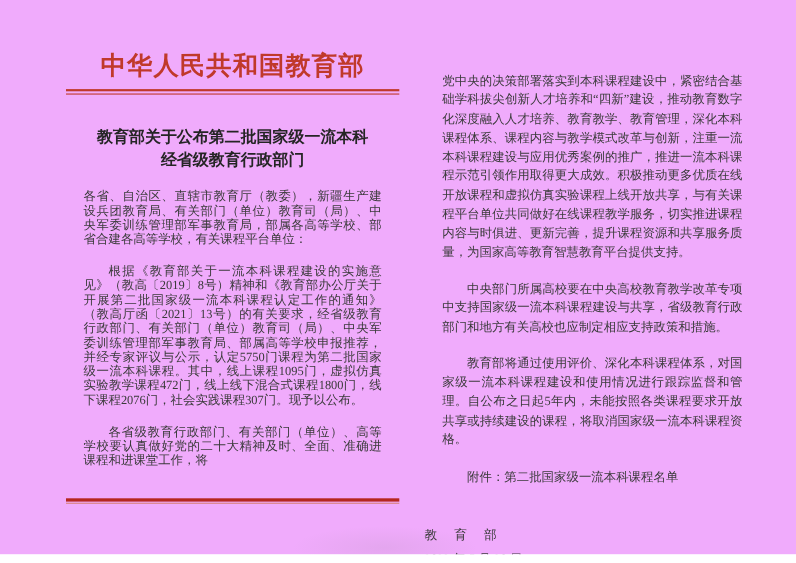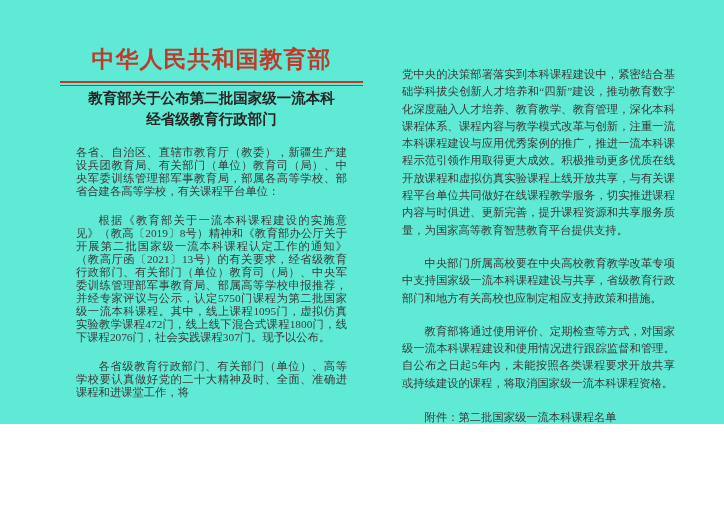"中华人民共和国教育部" .canvas { background: #5eead4 -> #f0abfc; height: 424px -> 504px }
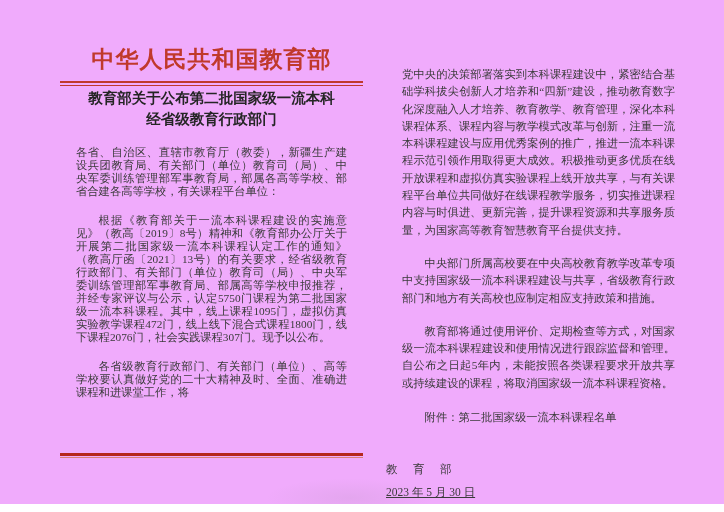"教育部关于公布第二批国家级一流本科" .doc-title { margin-top: 2px -> 29px }
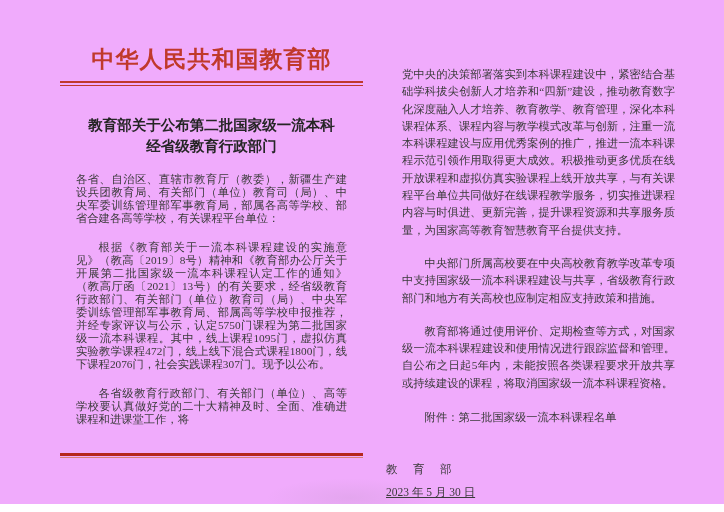"教育部将通过使用评价、定期检查等方式，对国家级一流本科课程建设和使用情况进行跟踪" p.para { text: 定期检查等方式 -> 深化本科课程体系 }
